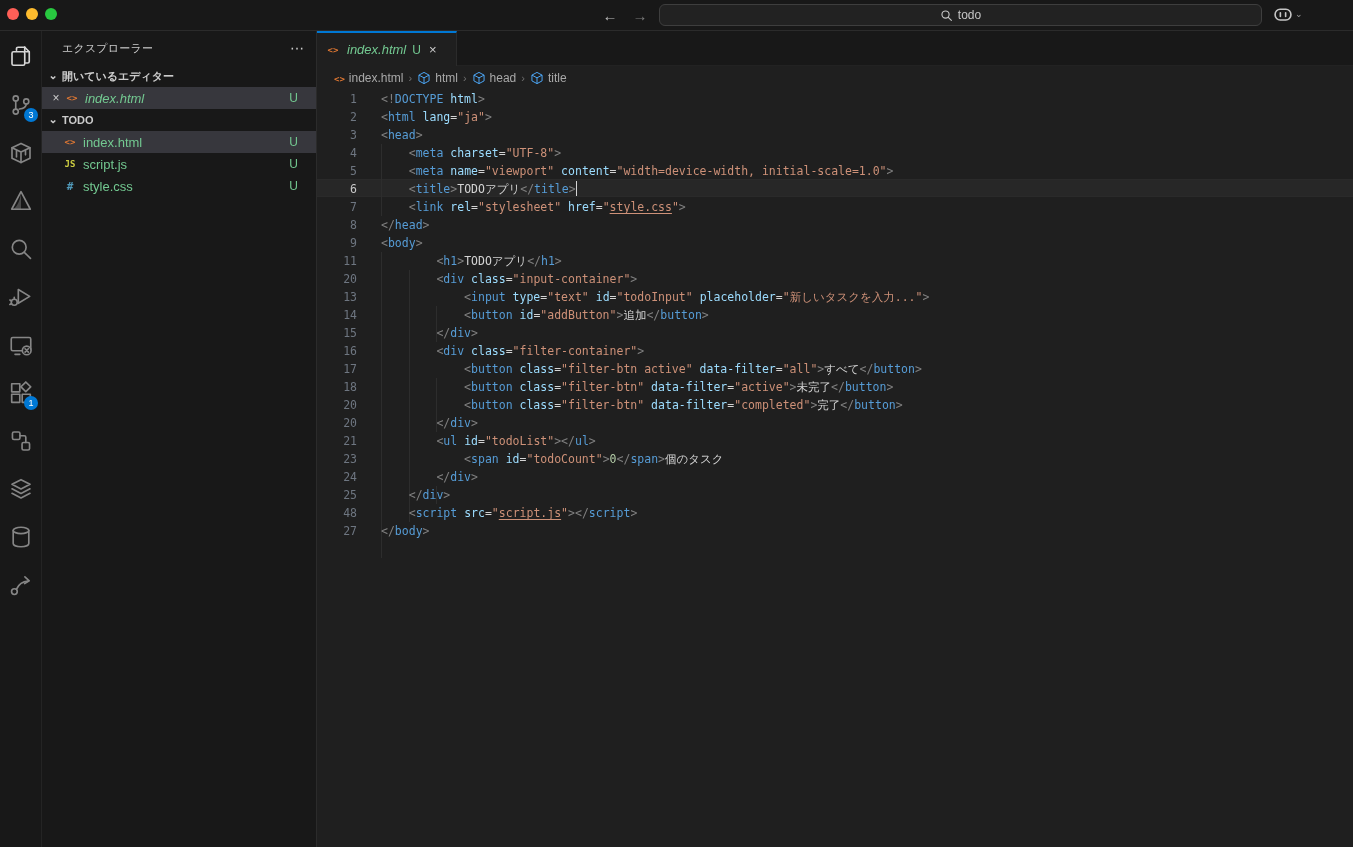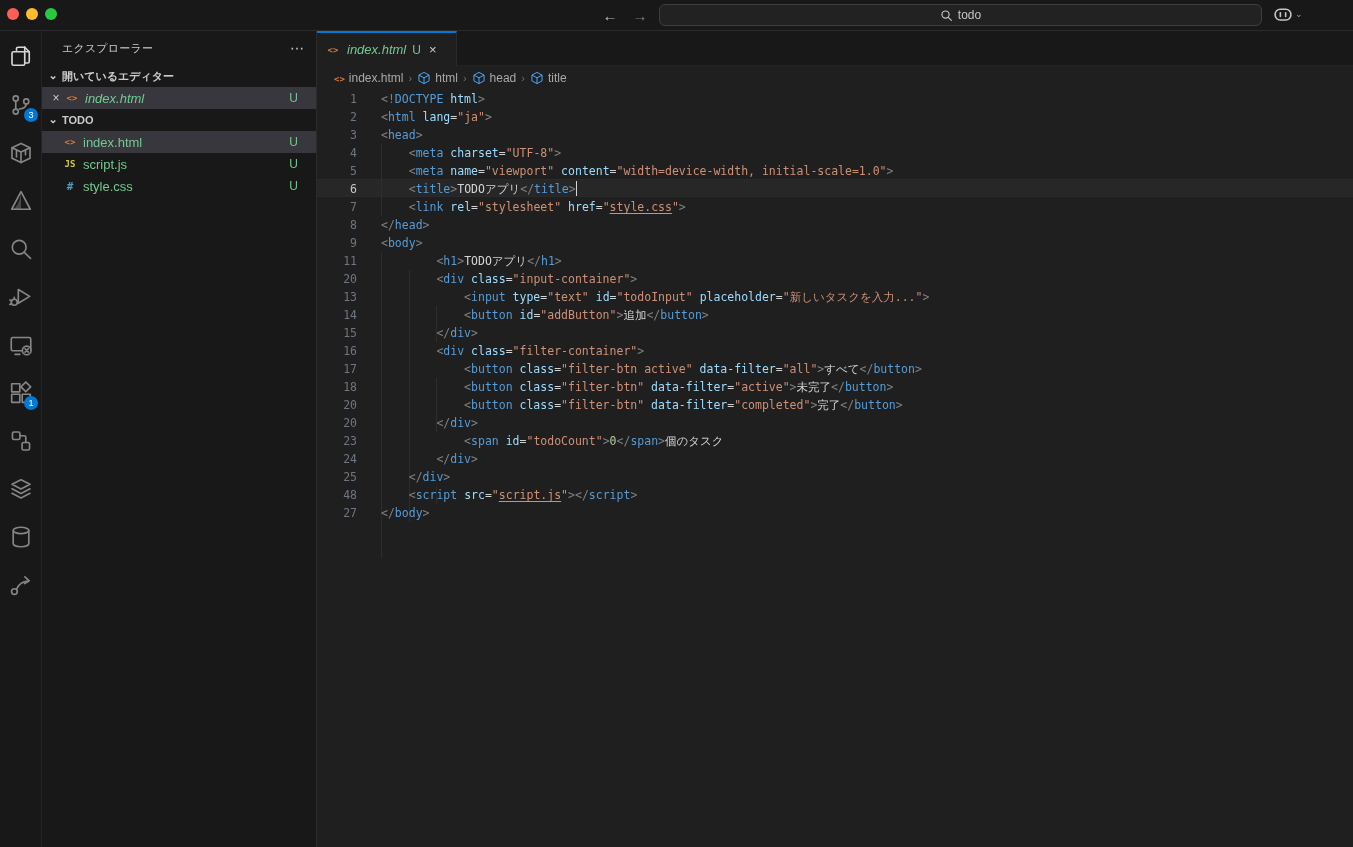"21" div.cline { html: none -> <div> <span>21</span> <span><span> </span><span>&lt;</span><span>ul</span><span> </span><span>id</span><span>=</span><span>"todoList"</span><span>&gt;</span><span>&lt;/</span><span>ul</span><span>&gt;</span></span> </div> }
